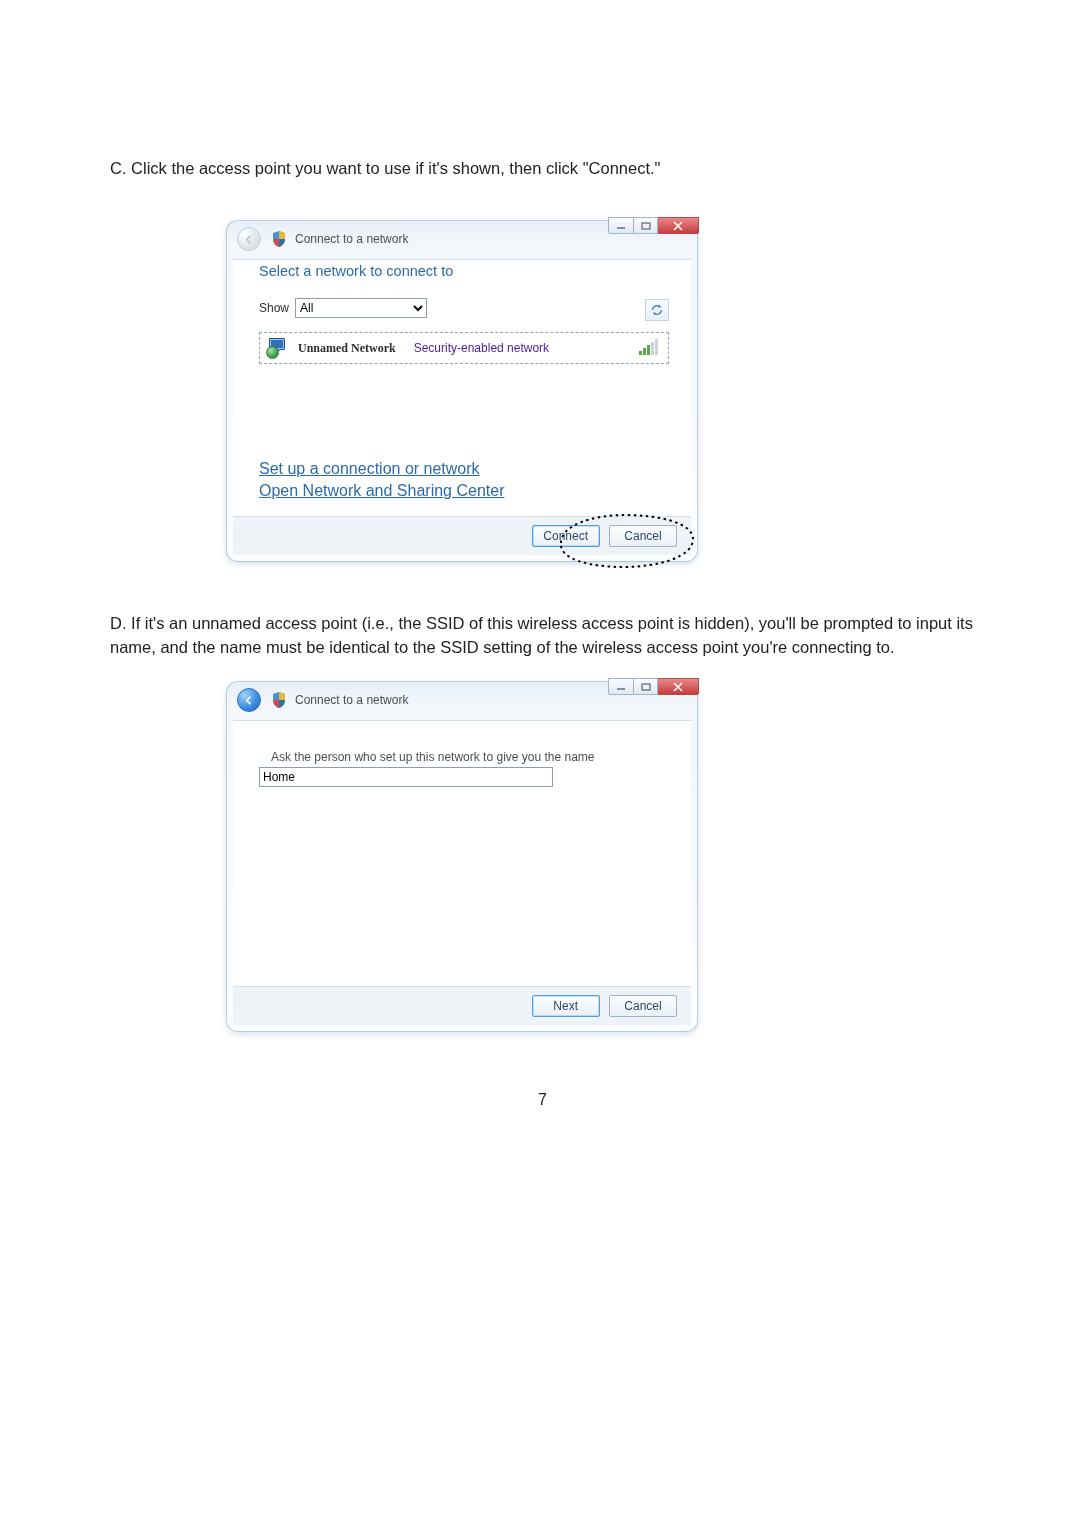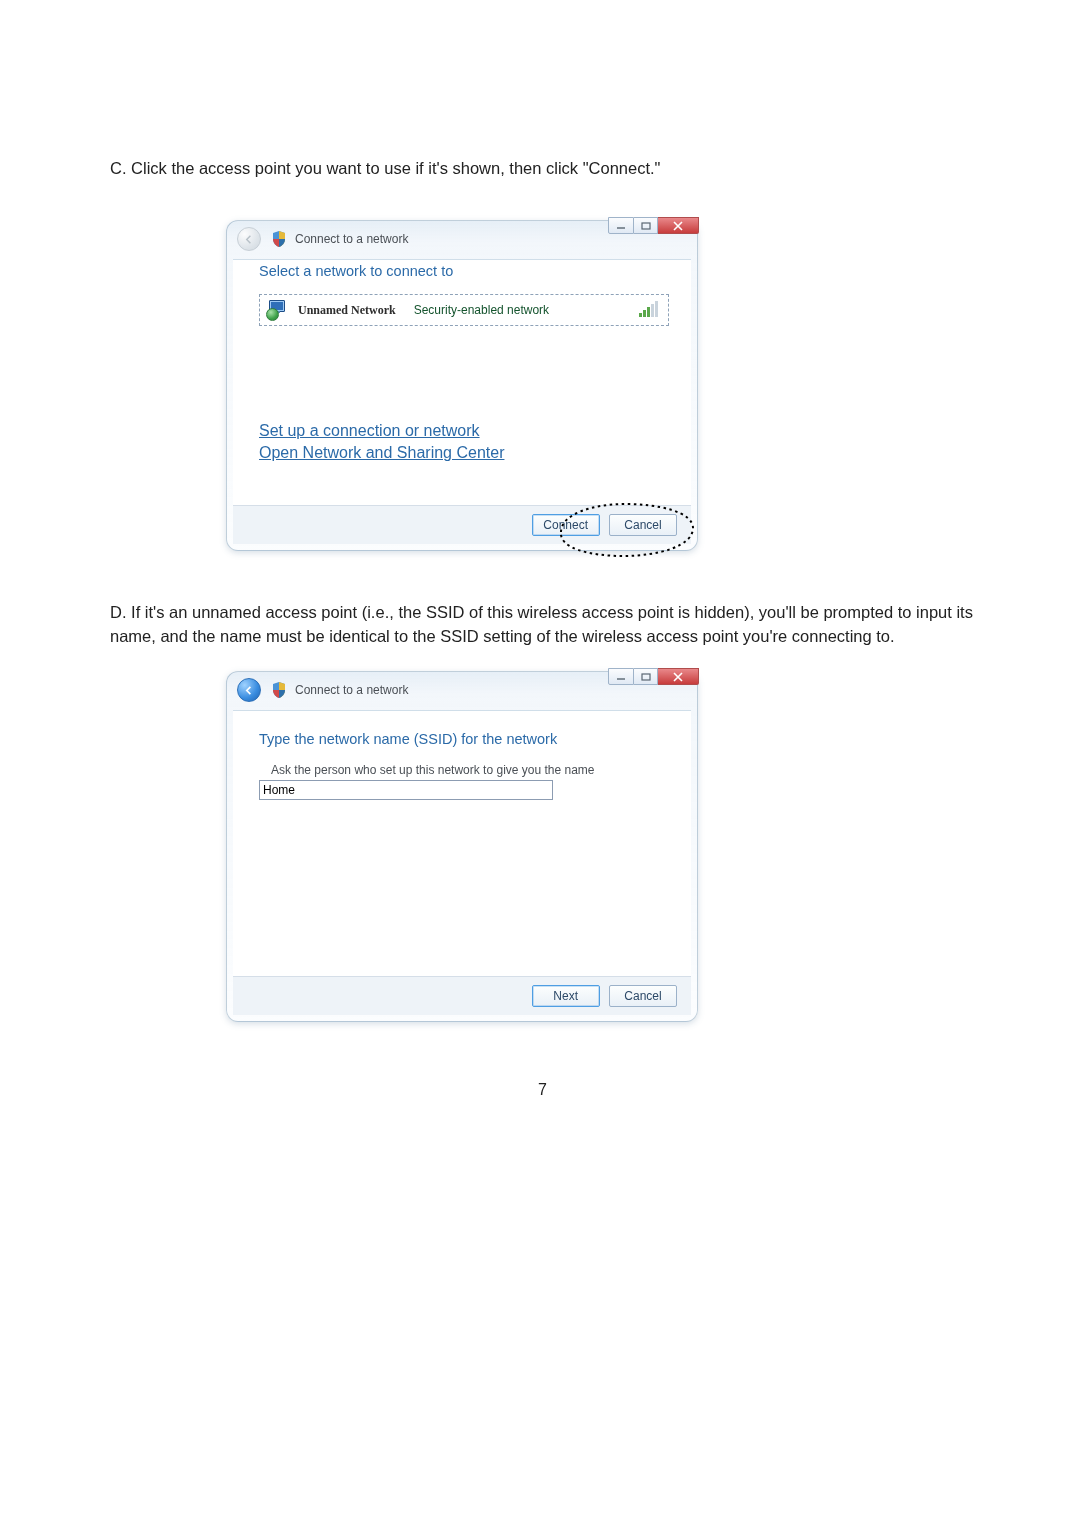"Show" div.flex-spread { html: none -> <div> <div> <span>Show</span> <select> <option>All</option> </select> </div> <div> <svg> <path></path> <path></path> <path></path> <path></path> </svg> </div> </div> }
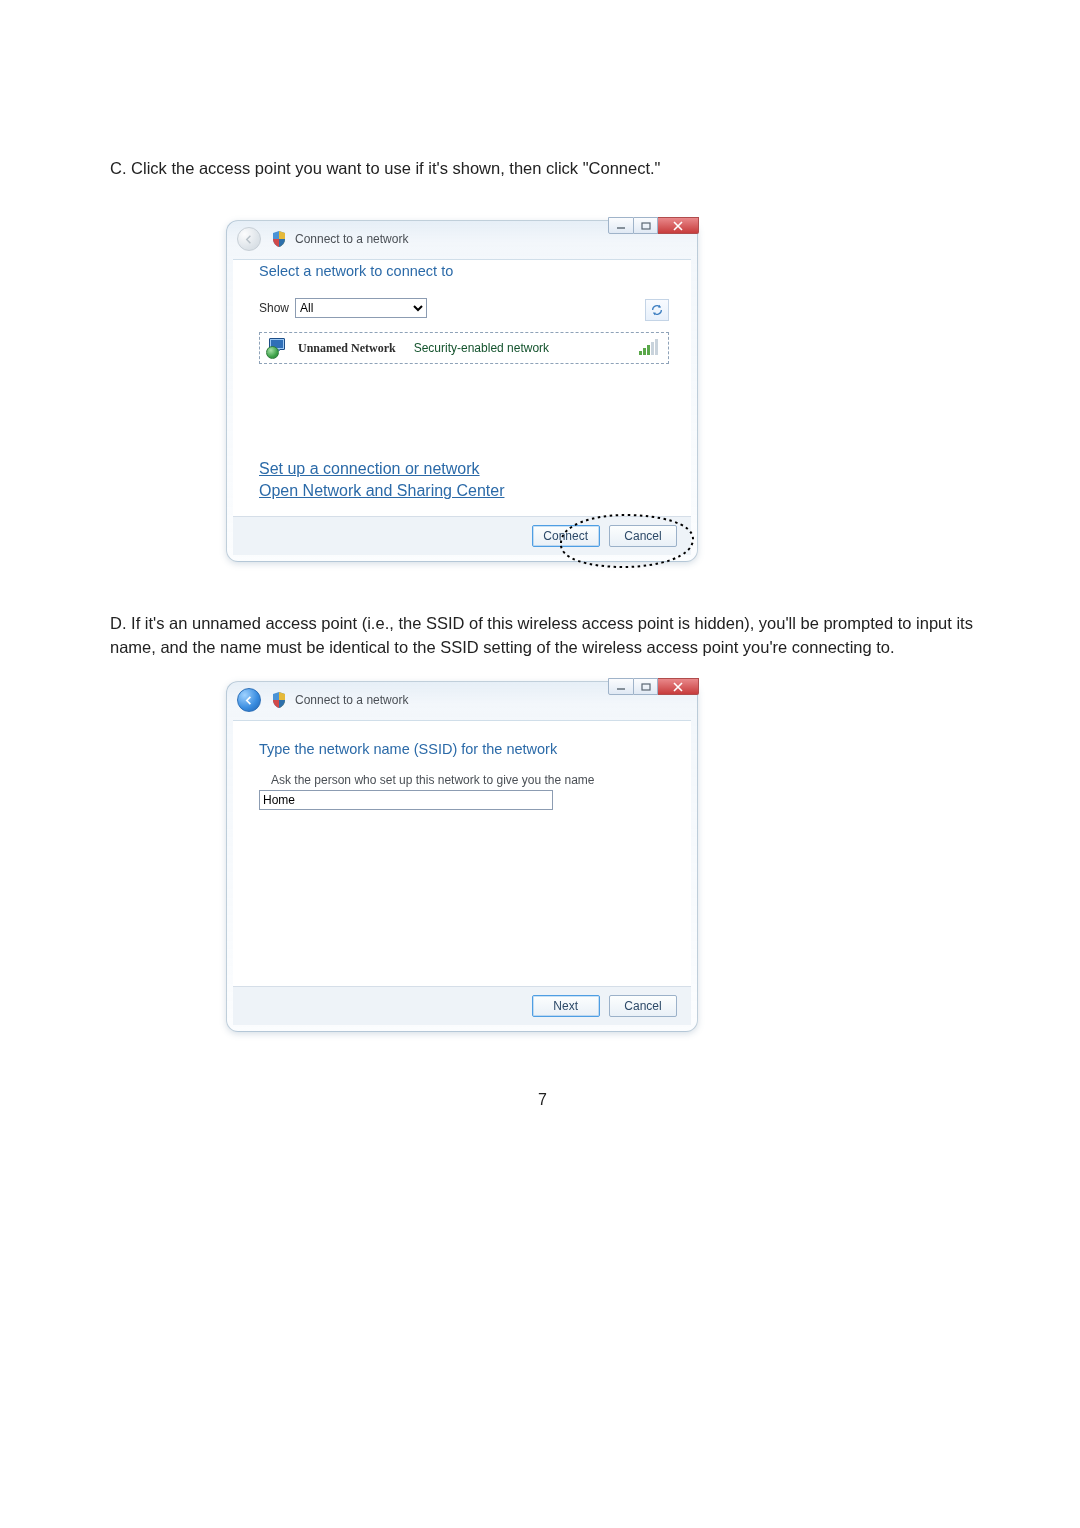"Security-enabled network" .net-item .ntype { color: #14532d -> #4c1d95 }
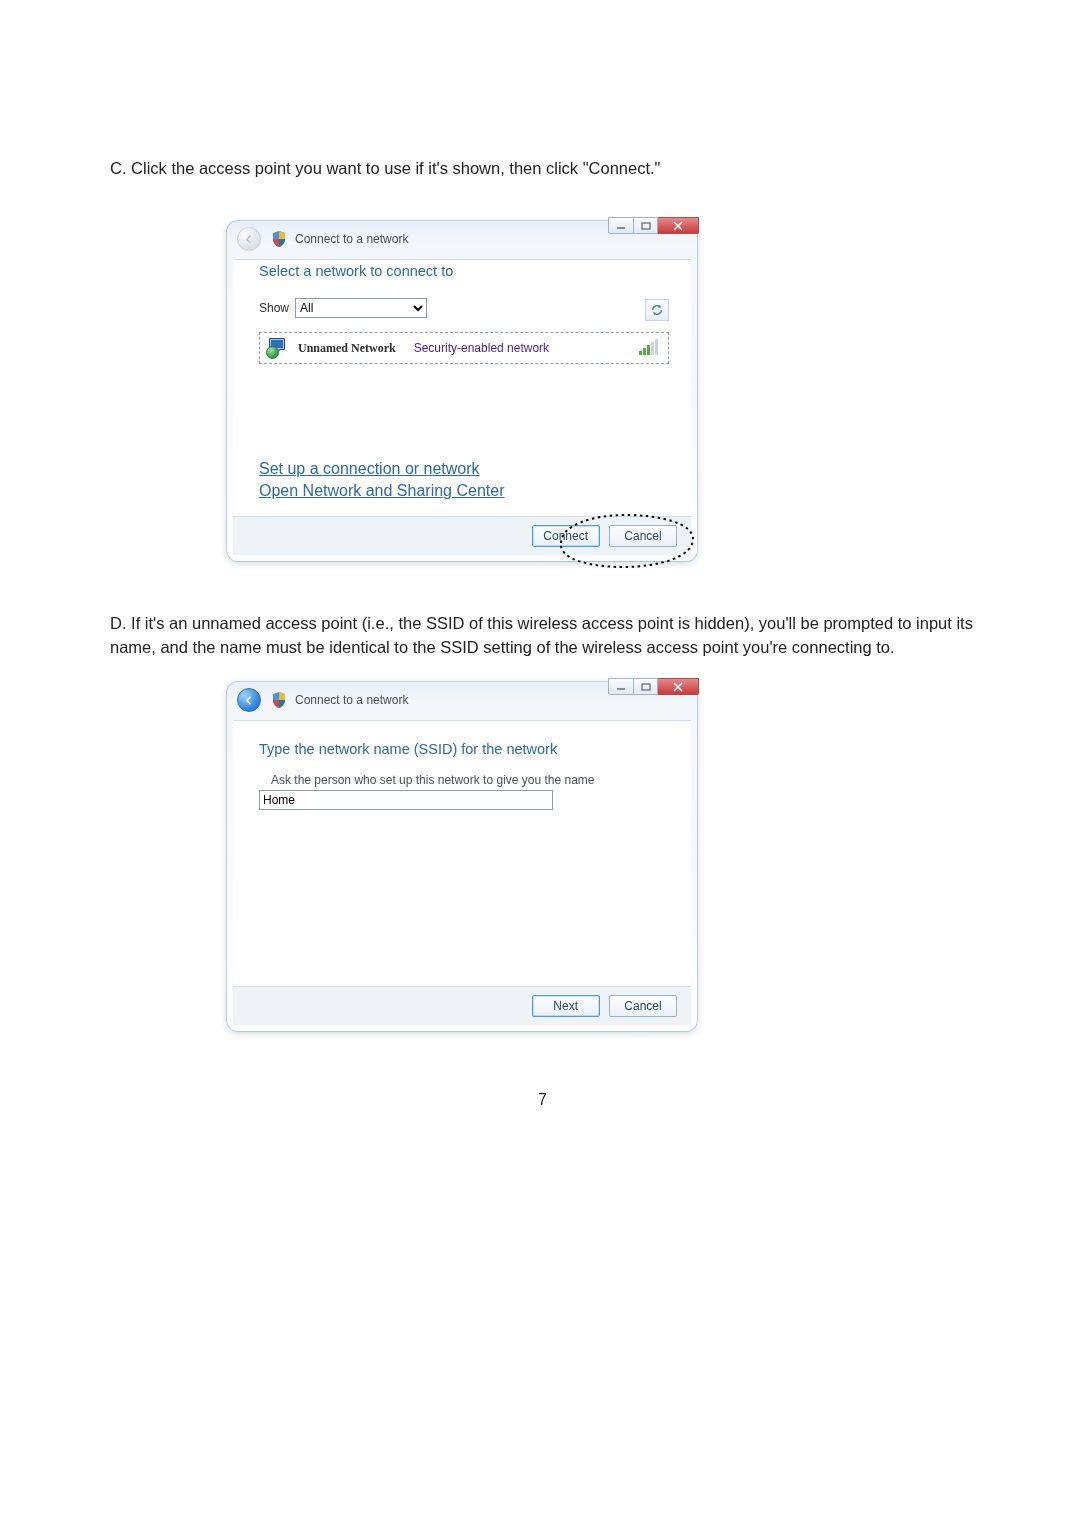"Type the network name (SSID)" div.sec-heading { html: <div>Type the network name (SSID) for the network</div> -> none }
